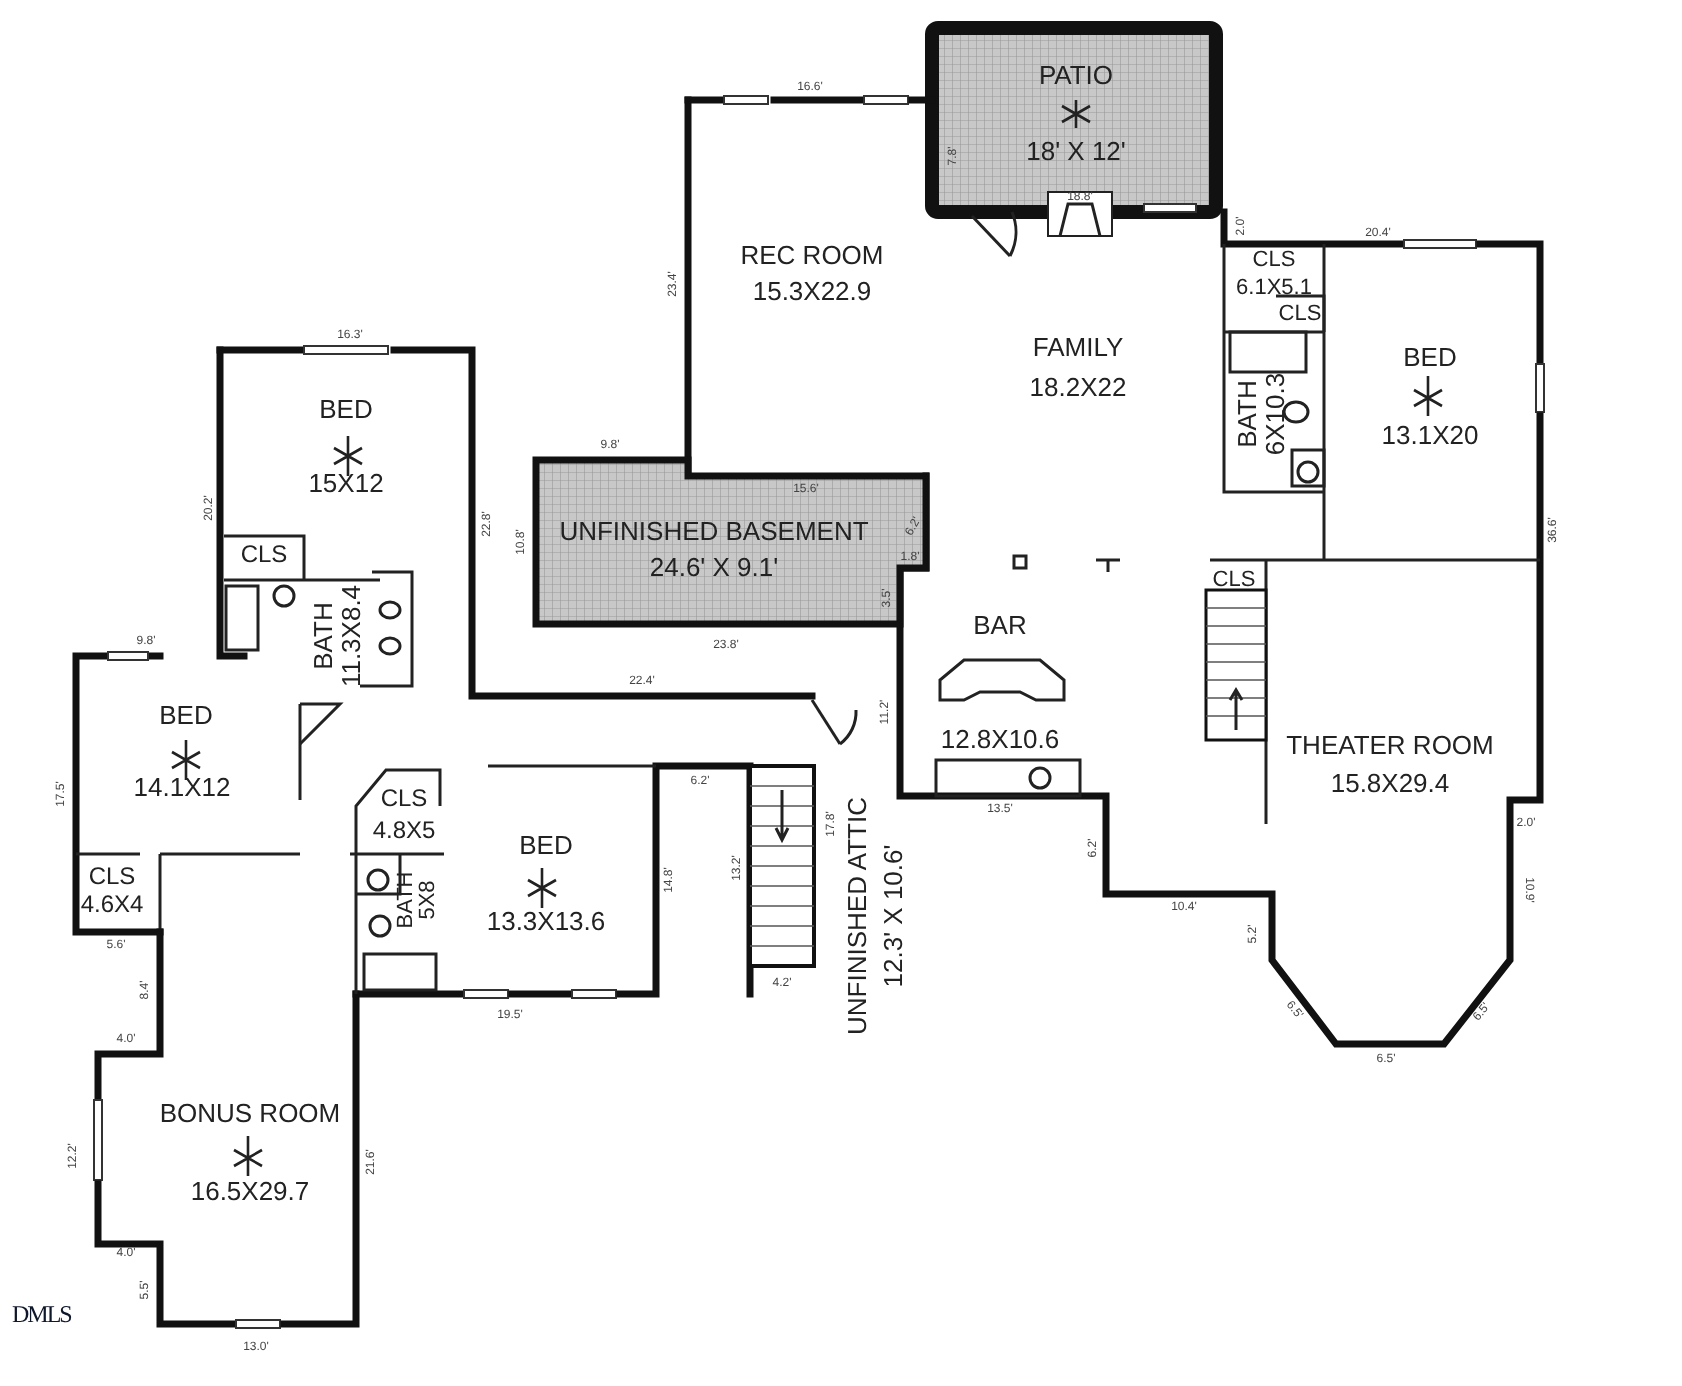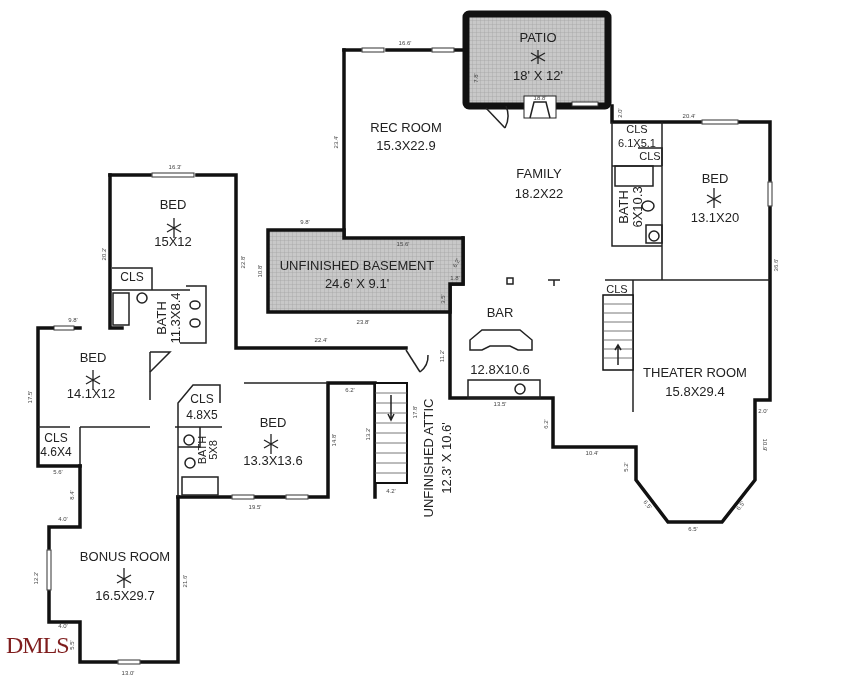"DMLS" .logo { color: #7f1d1d -> #0f172a; font-size: 24px -> 12px; top: 632px -> 650px }
